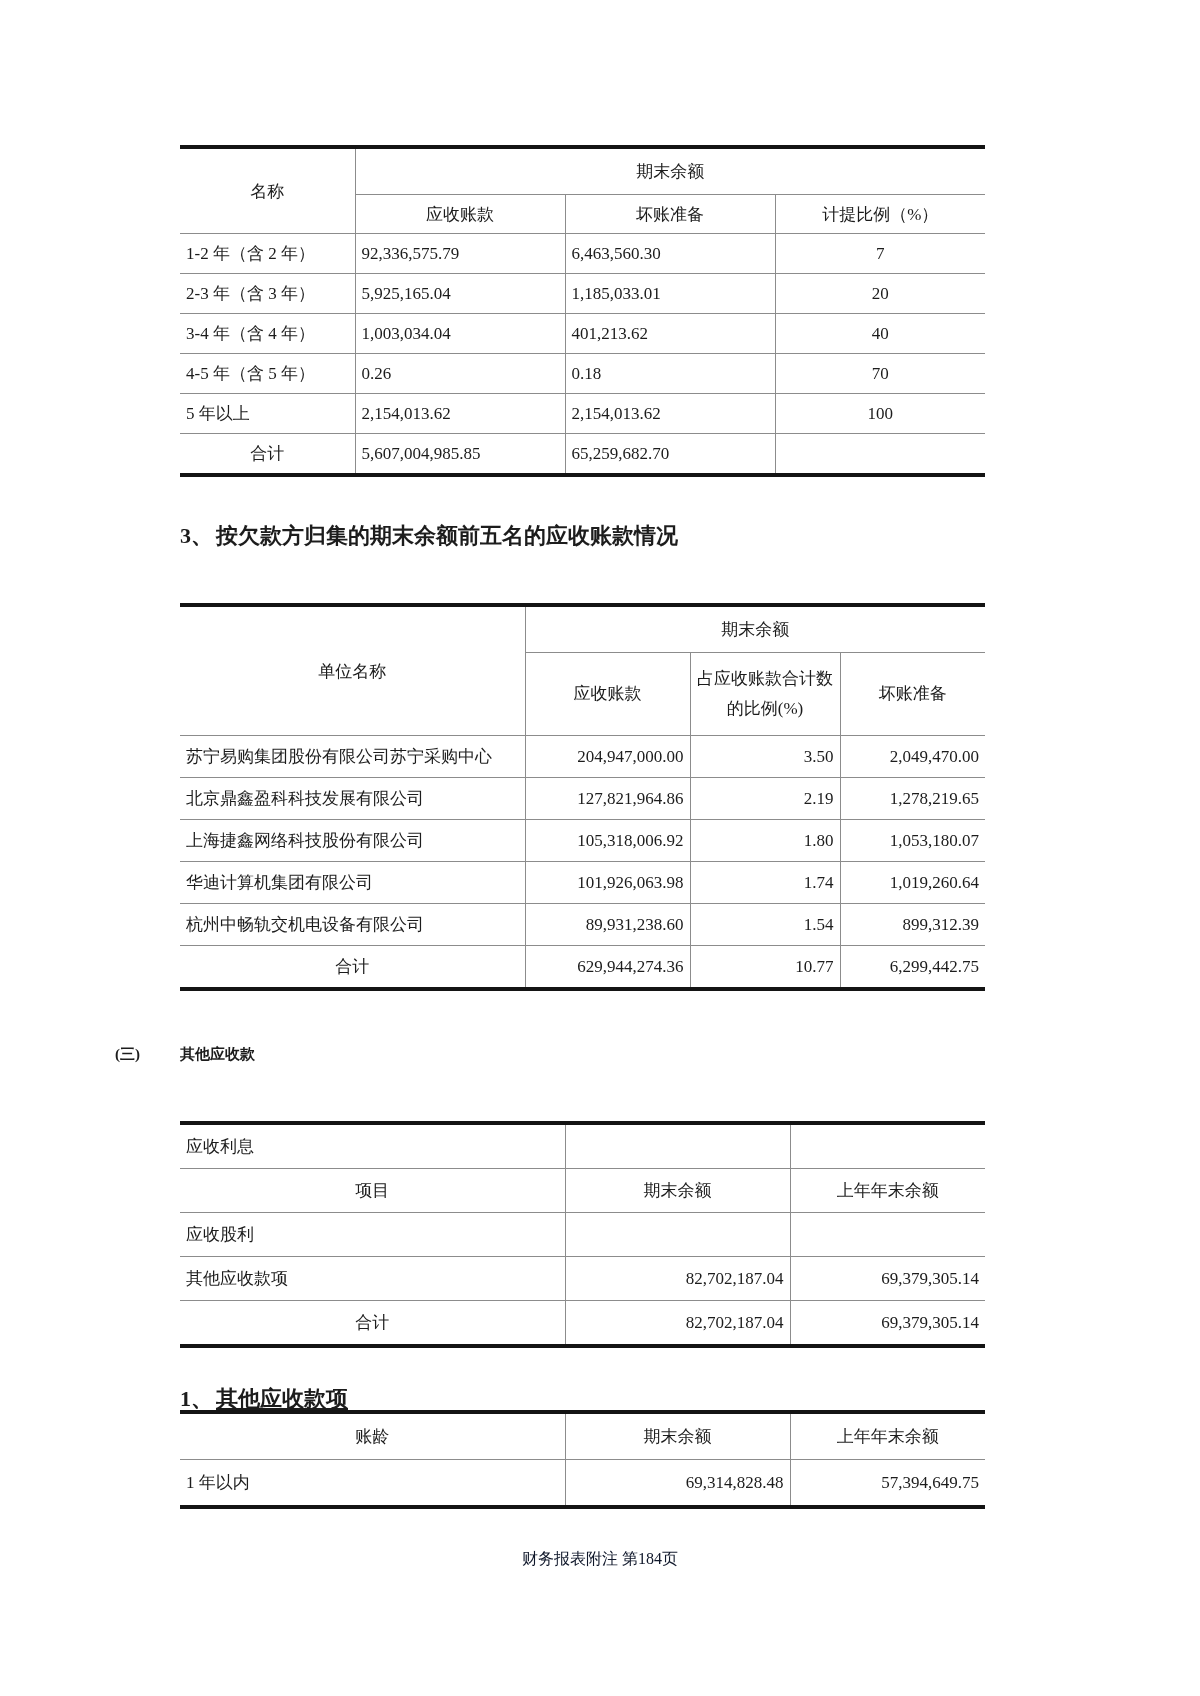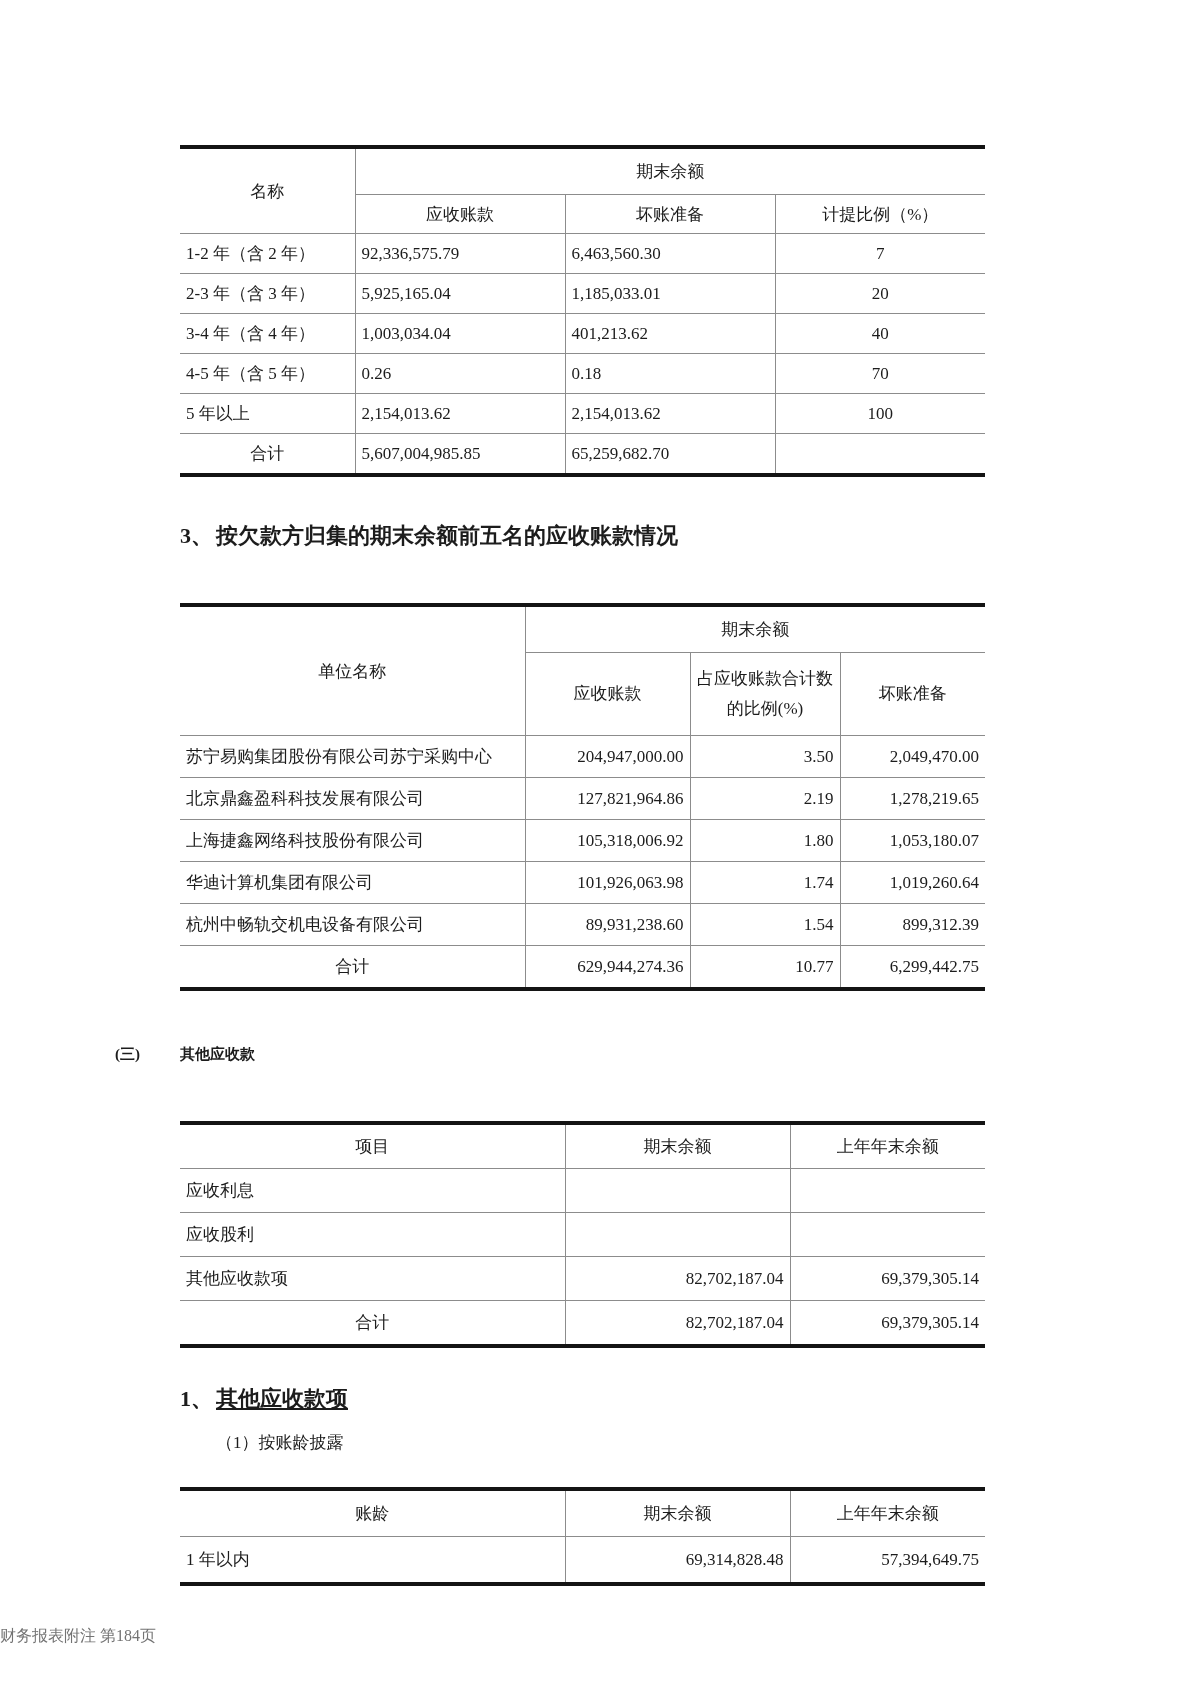"项目" tr { order: before "应收利息" -> after "应收利息" }
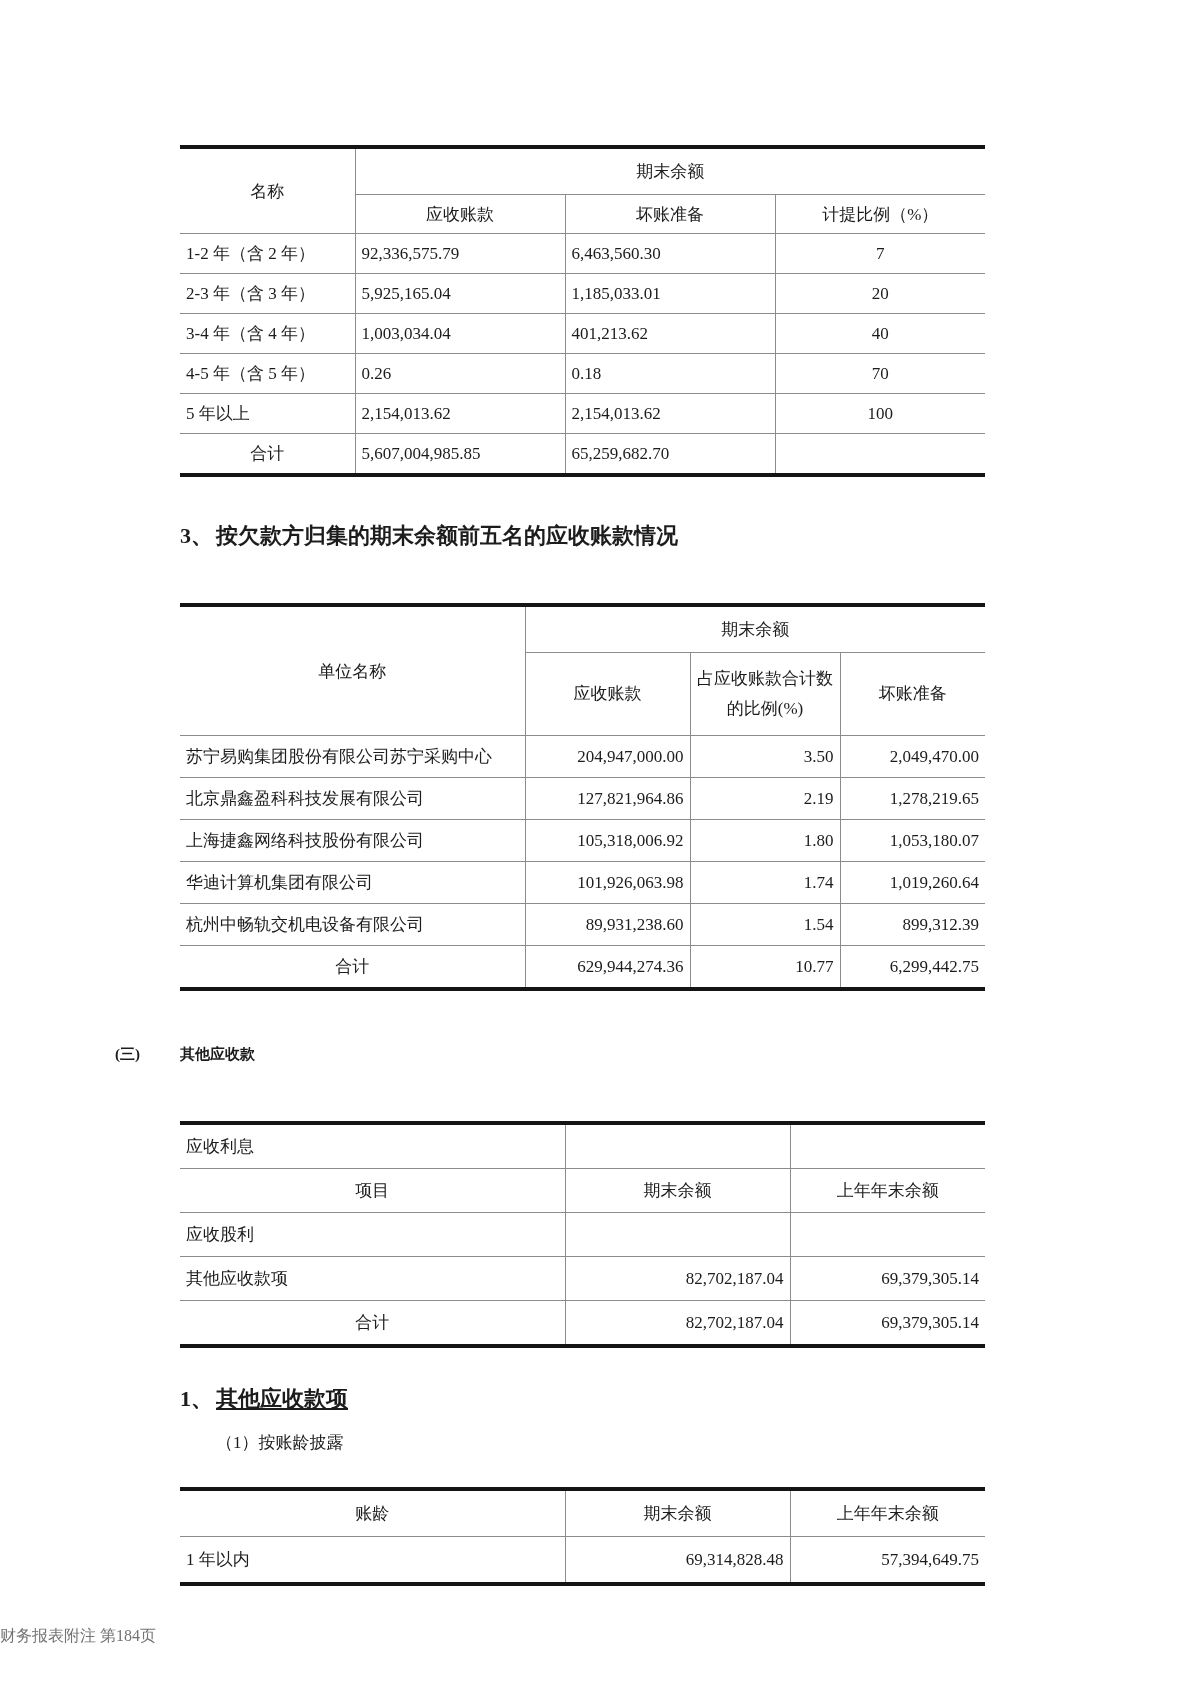"（1）按账龄披露" div.h-disc { html: <div>（1）按账龄披露</div> -> none }
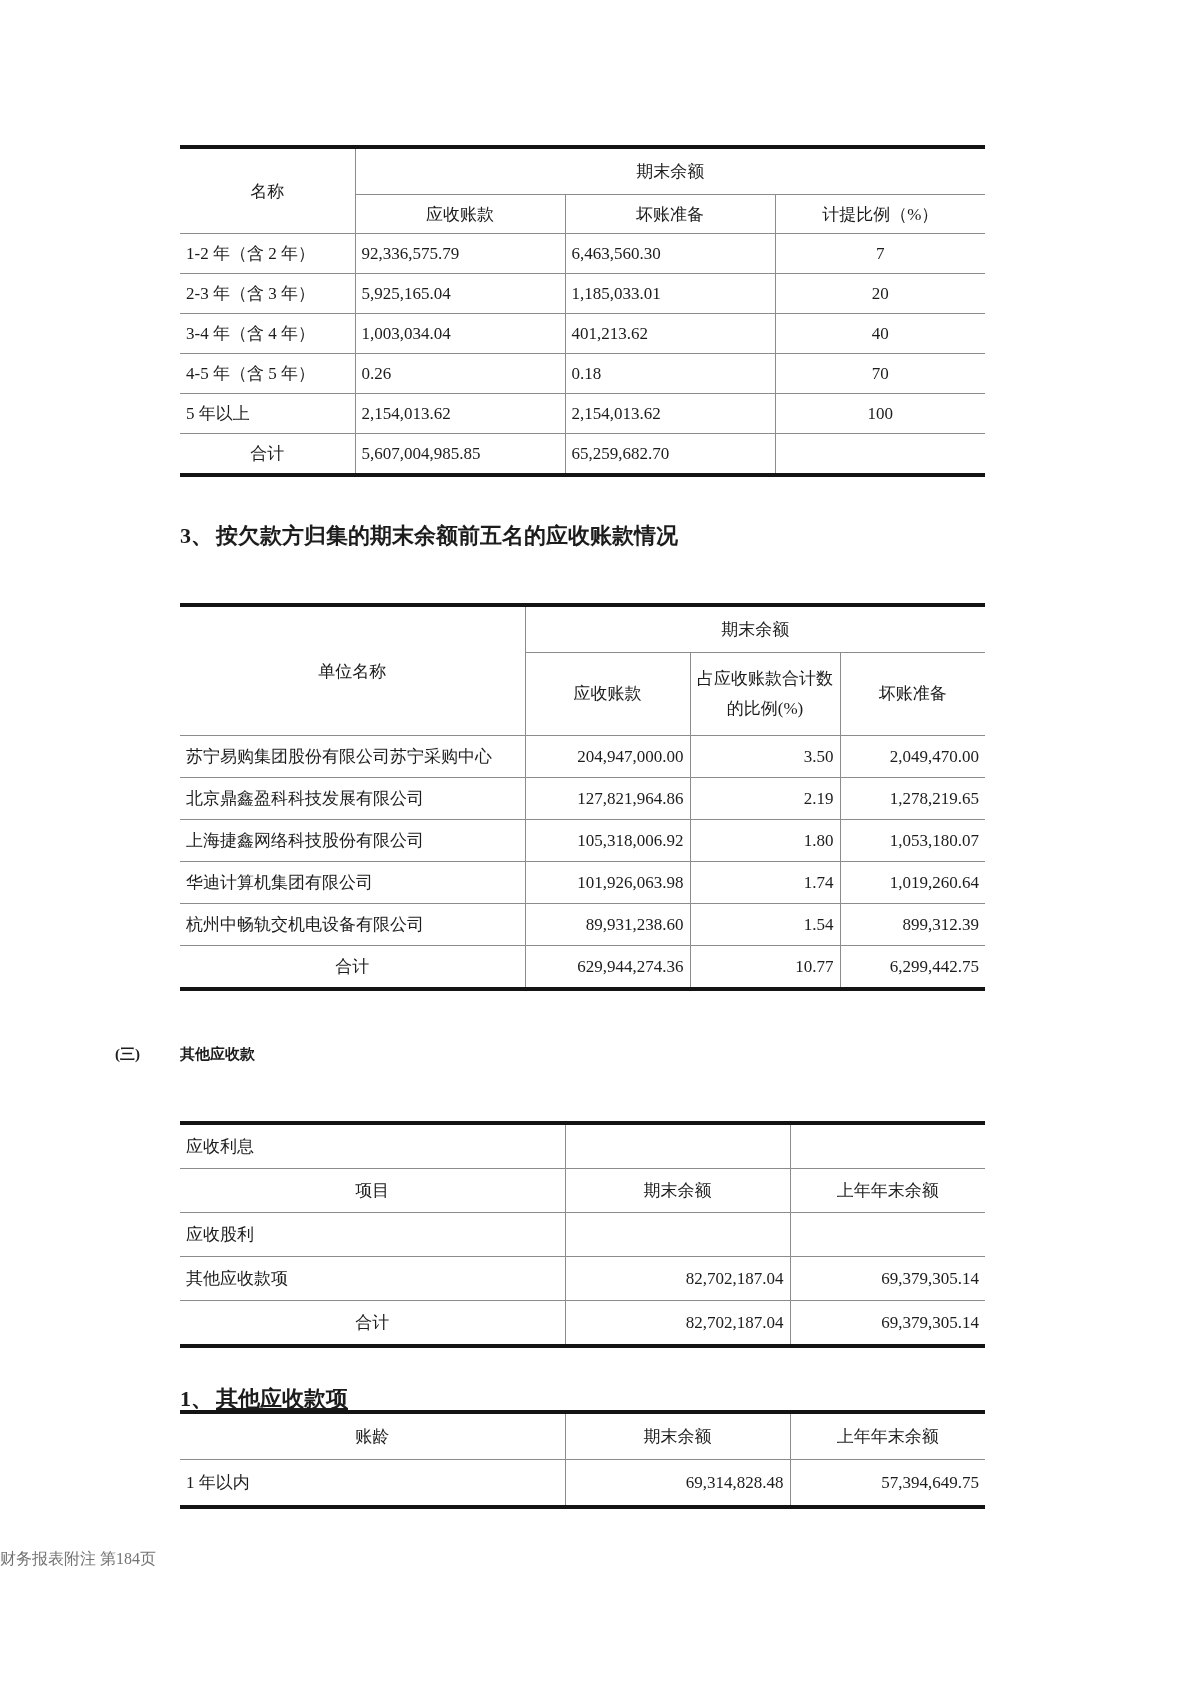"财务报表附注 第184页" .page-footer { color: #737373 -> #0f172a; text-align: left -> center }
